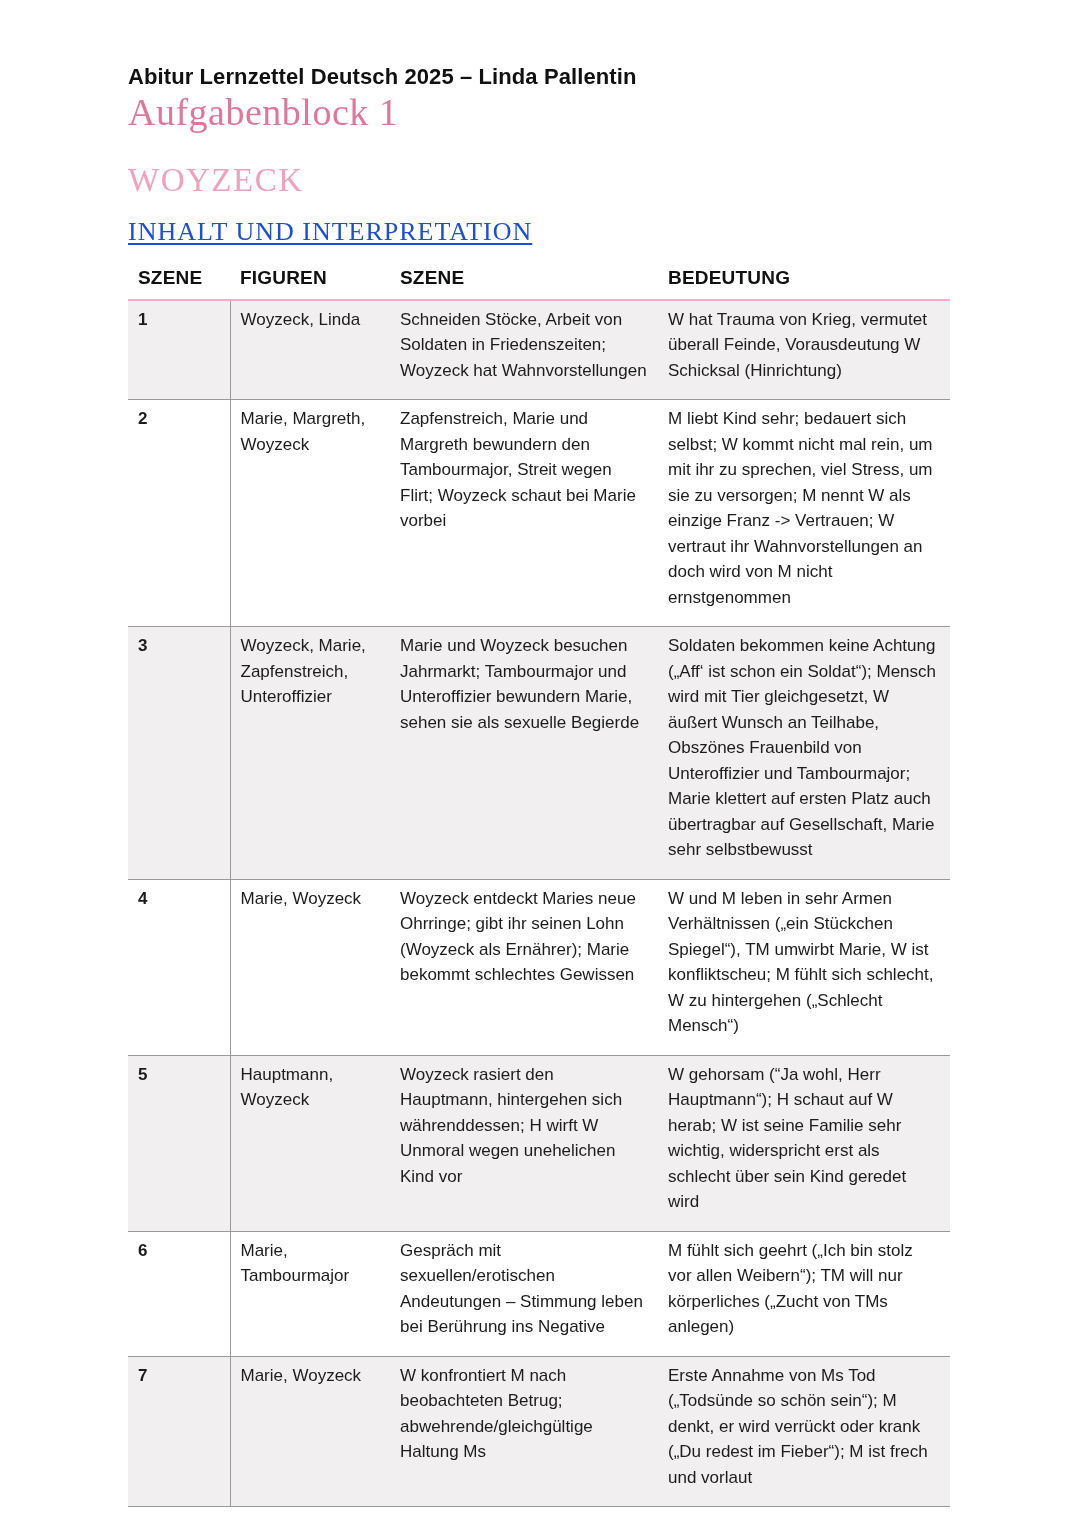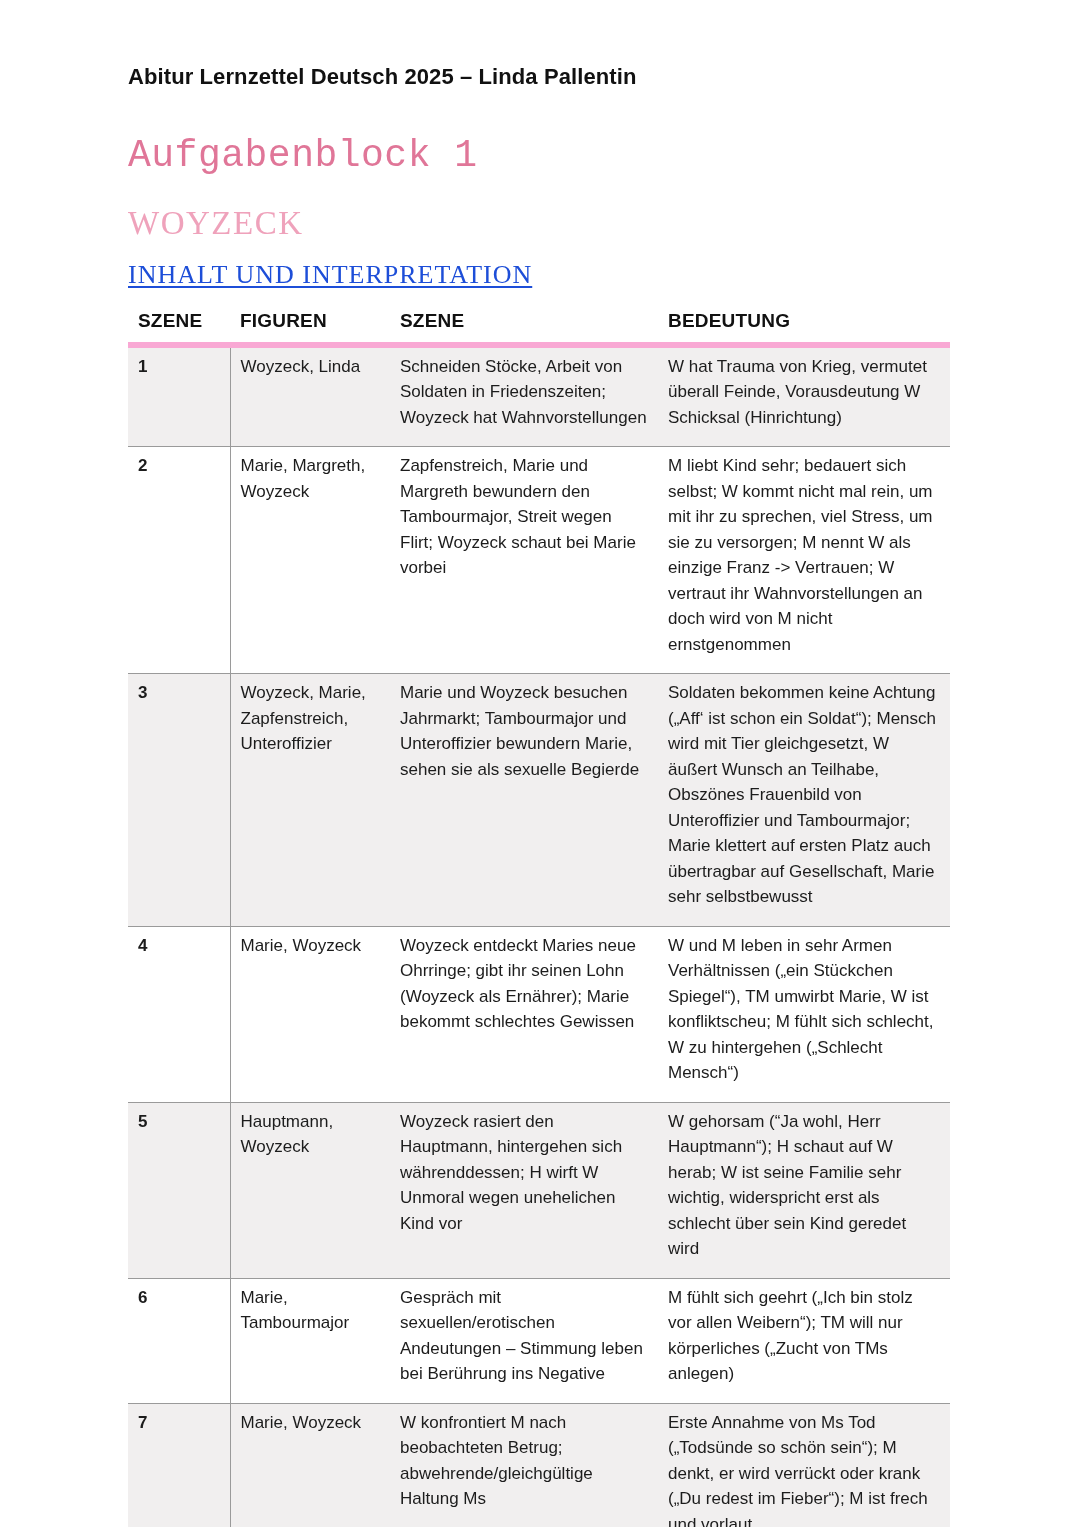"Abitur Lernzettel Deutsch 2025 –" .author-line { margin-bottom: 44px -> none }
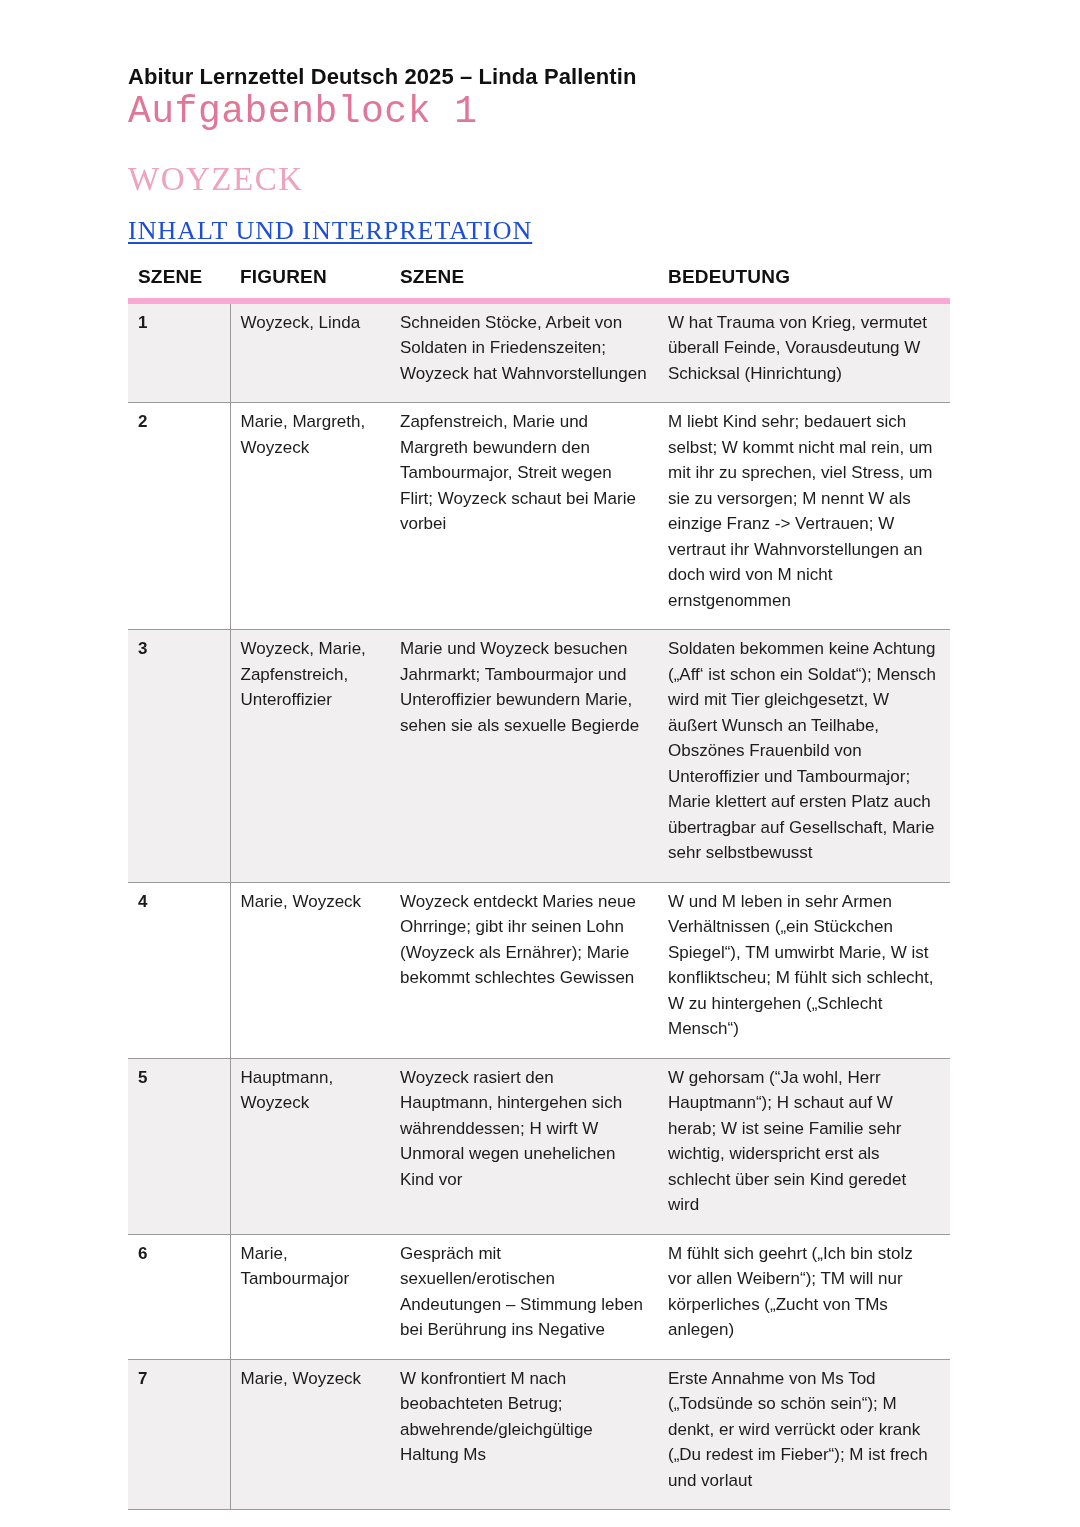"Aufgabenblock 1" .h-block { font-family: Liberation Mono, monospace -> Liberation Serif, serif }
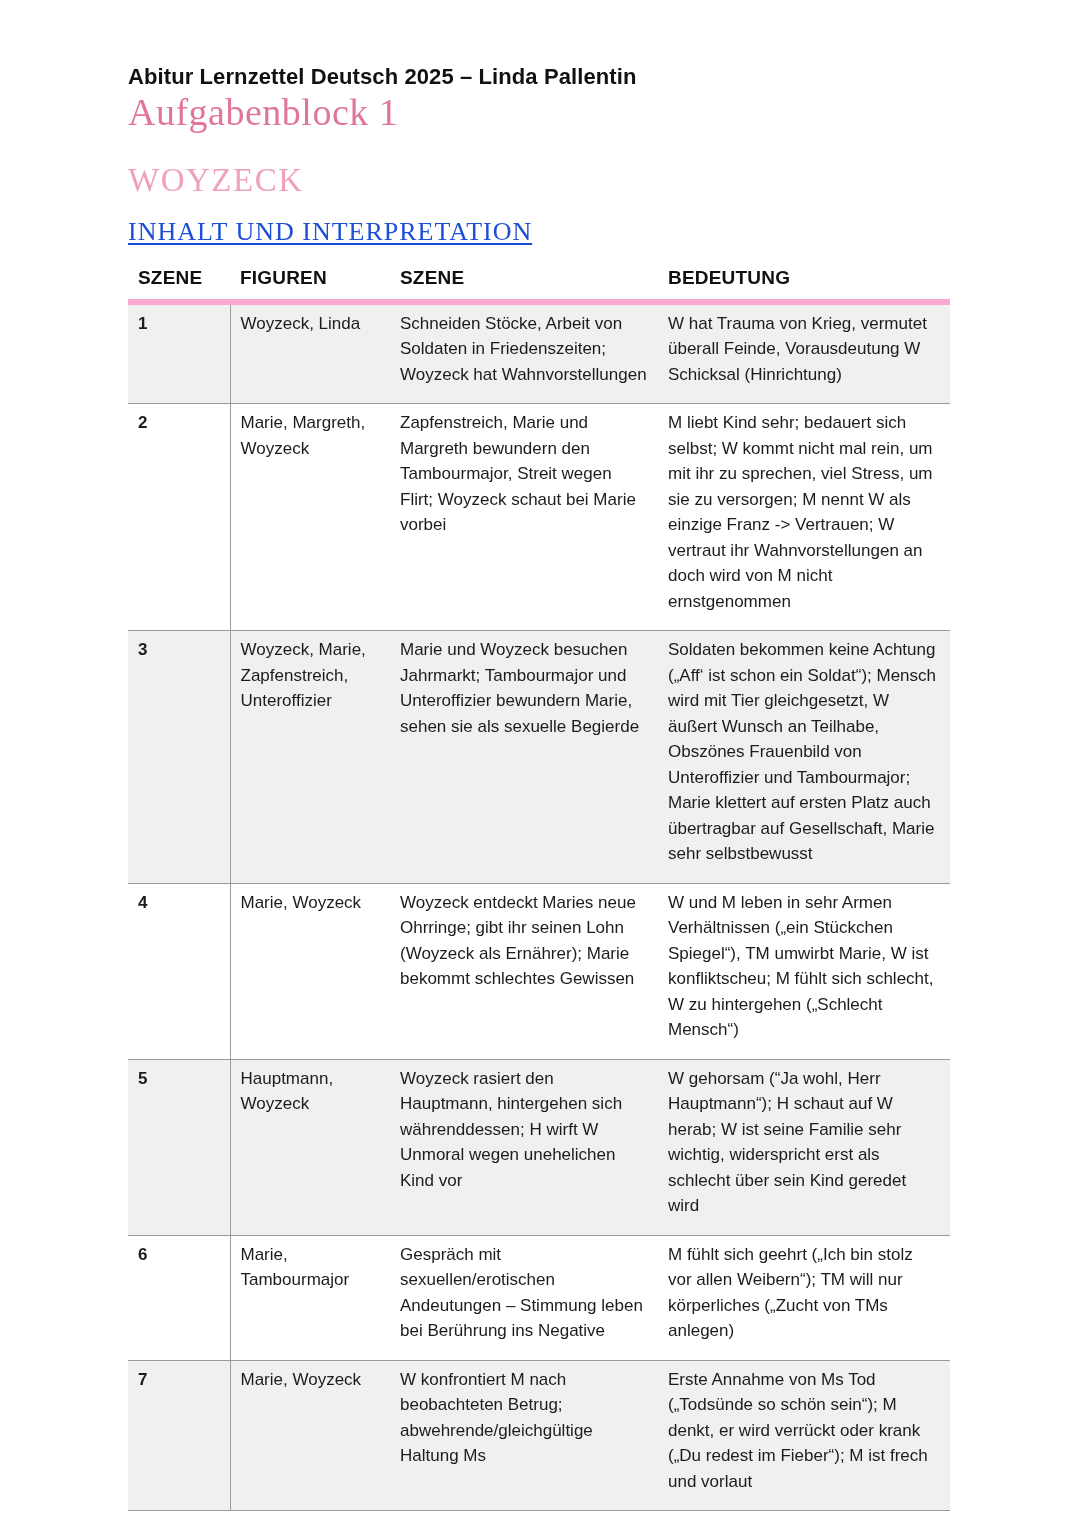"SZENE" .scene-table thead tr { border-bottom: 6px solid #f9a8d4 -> 2px solid #f9a8d4 }
